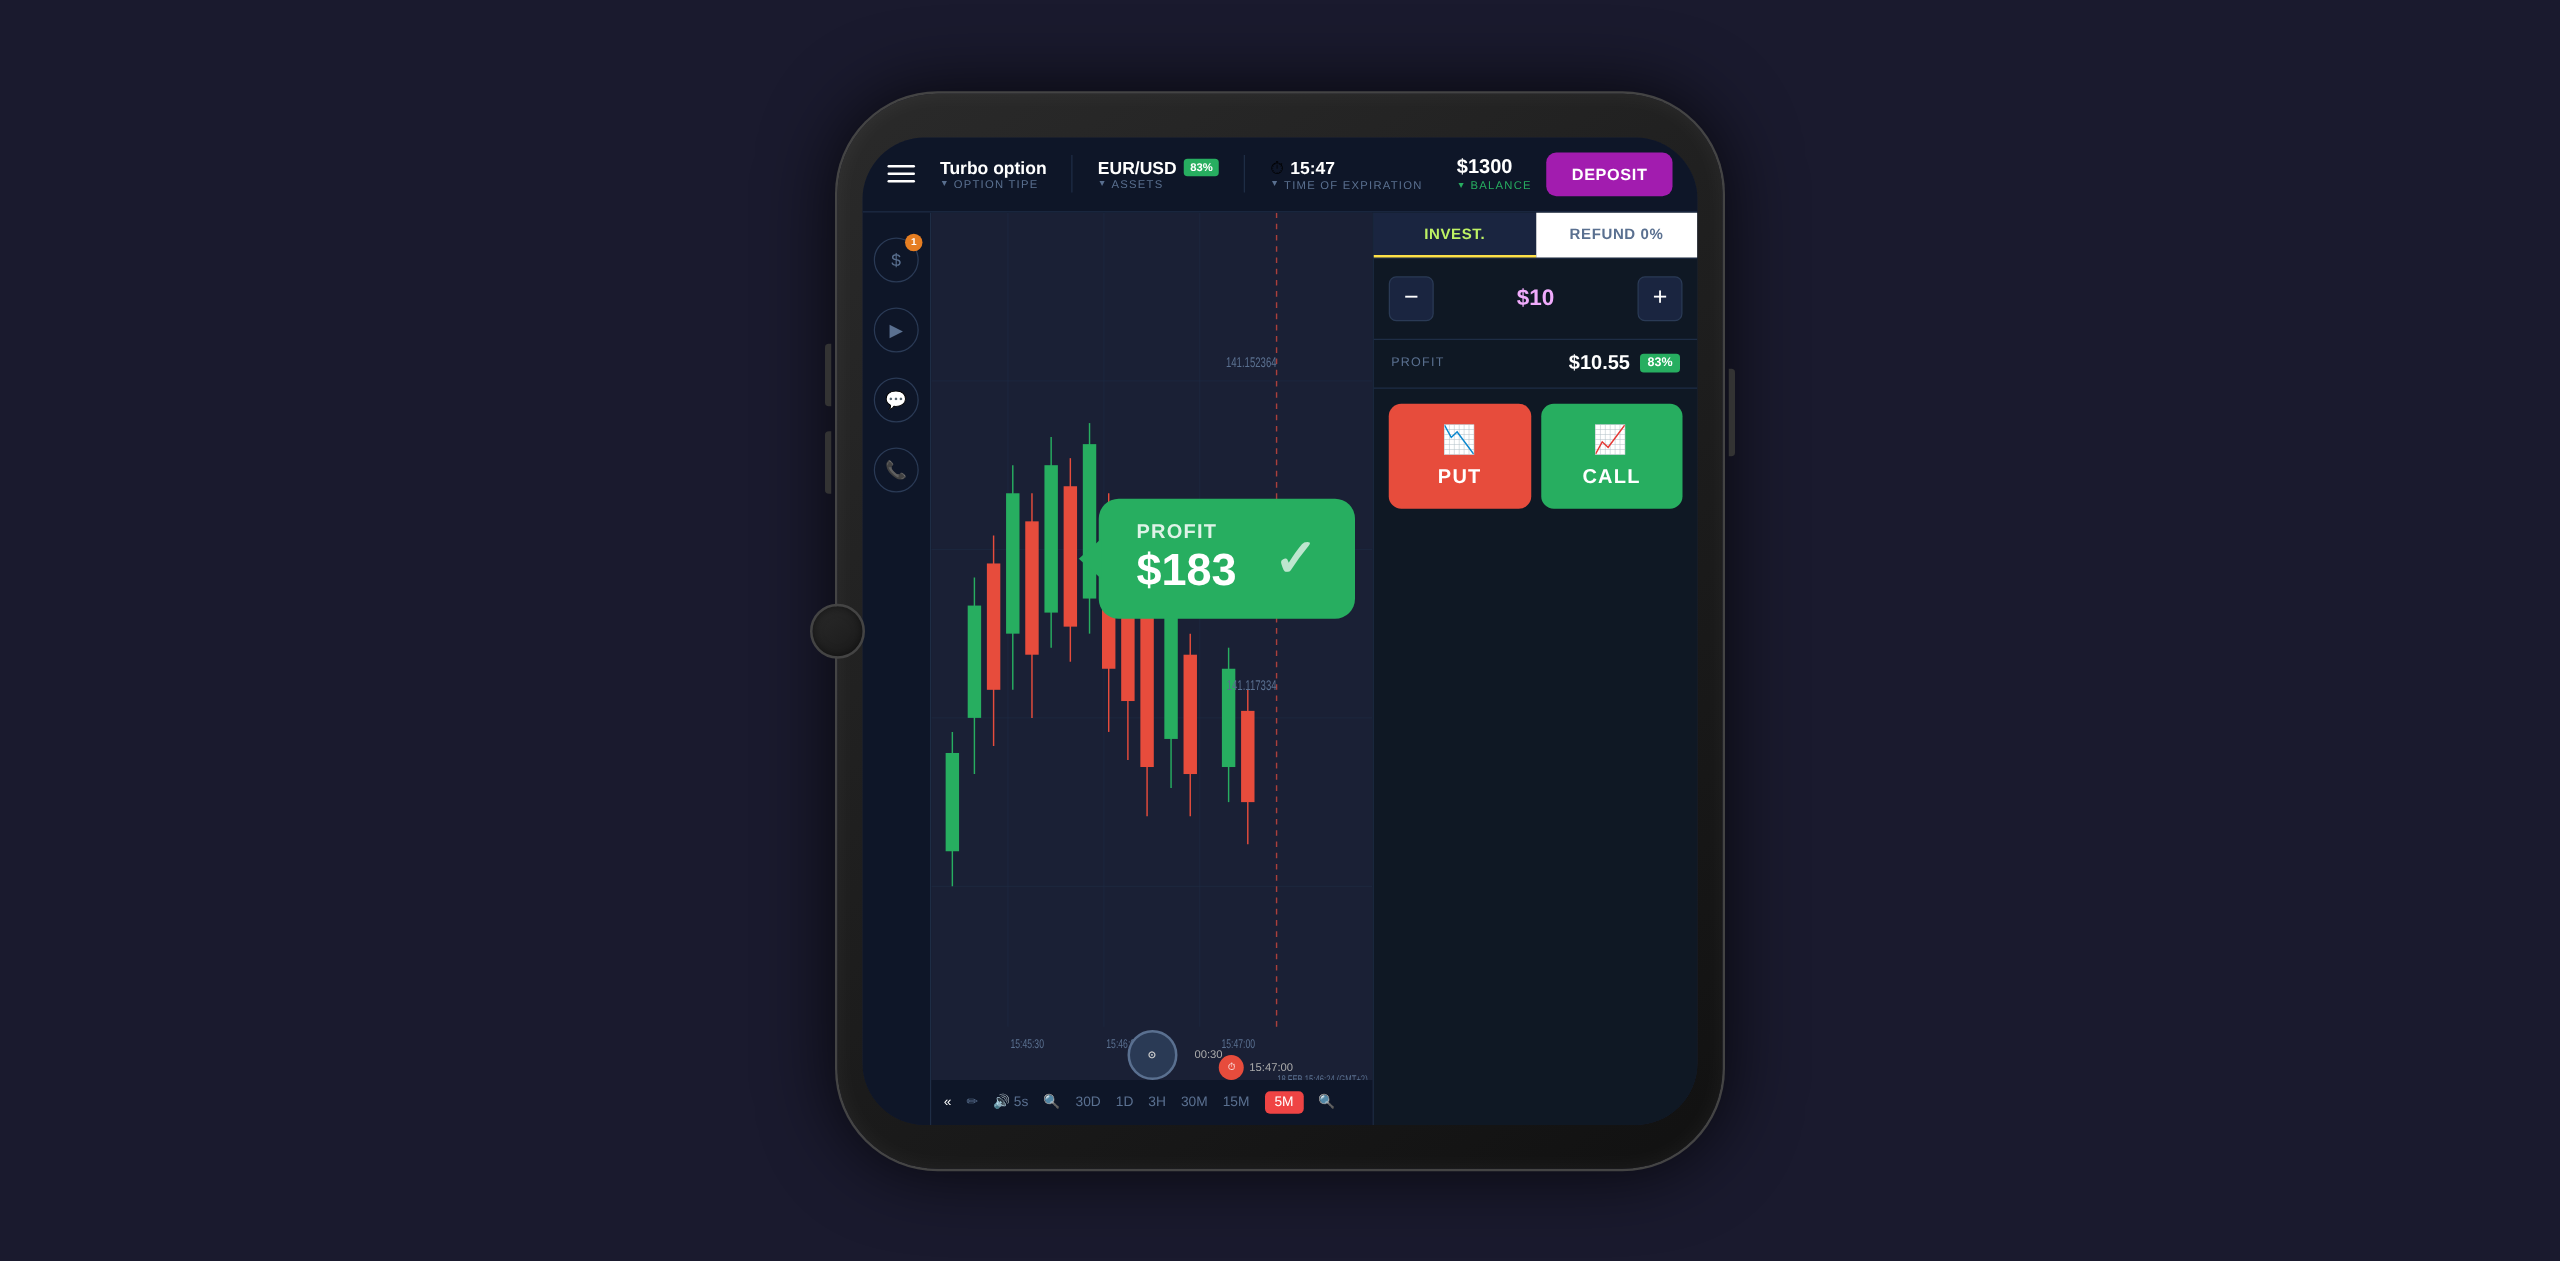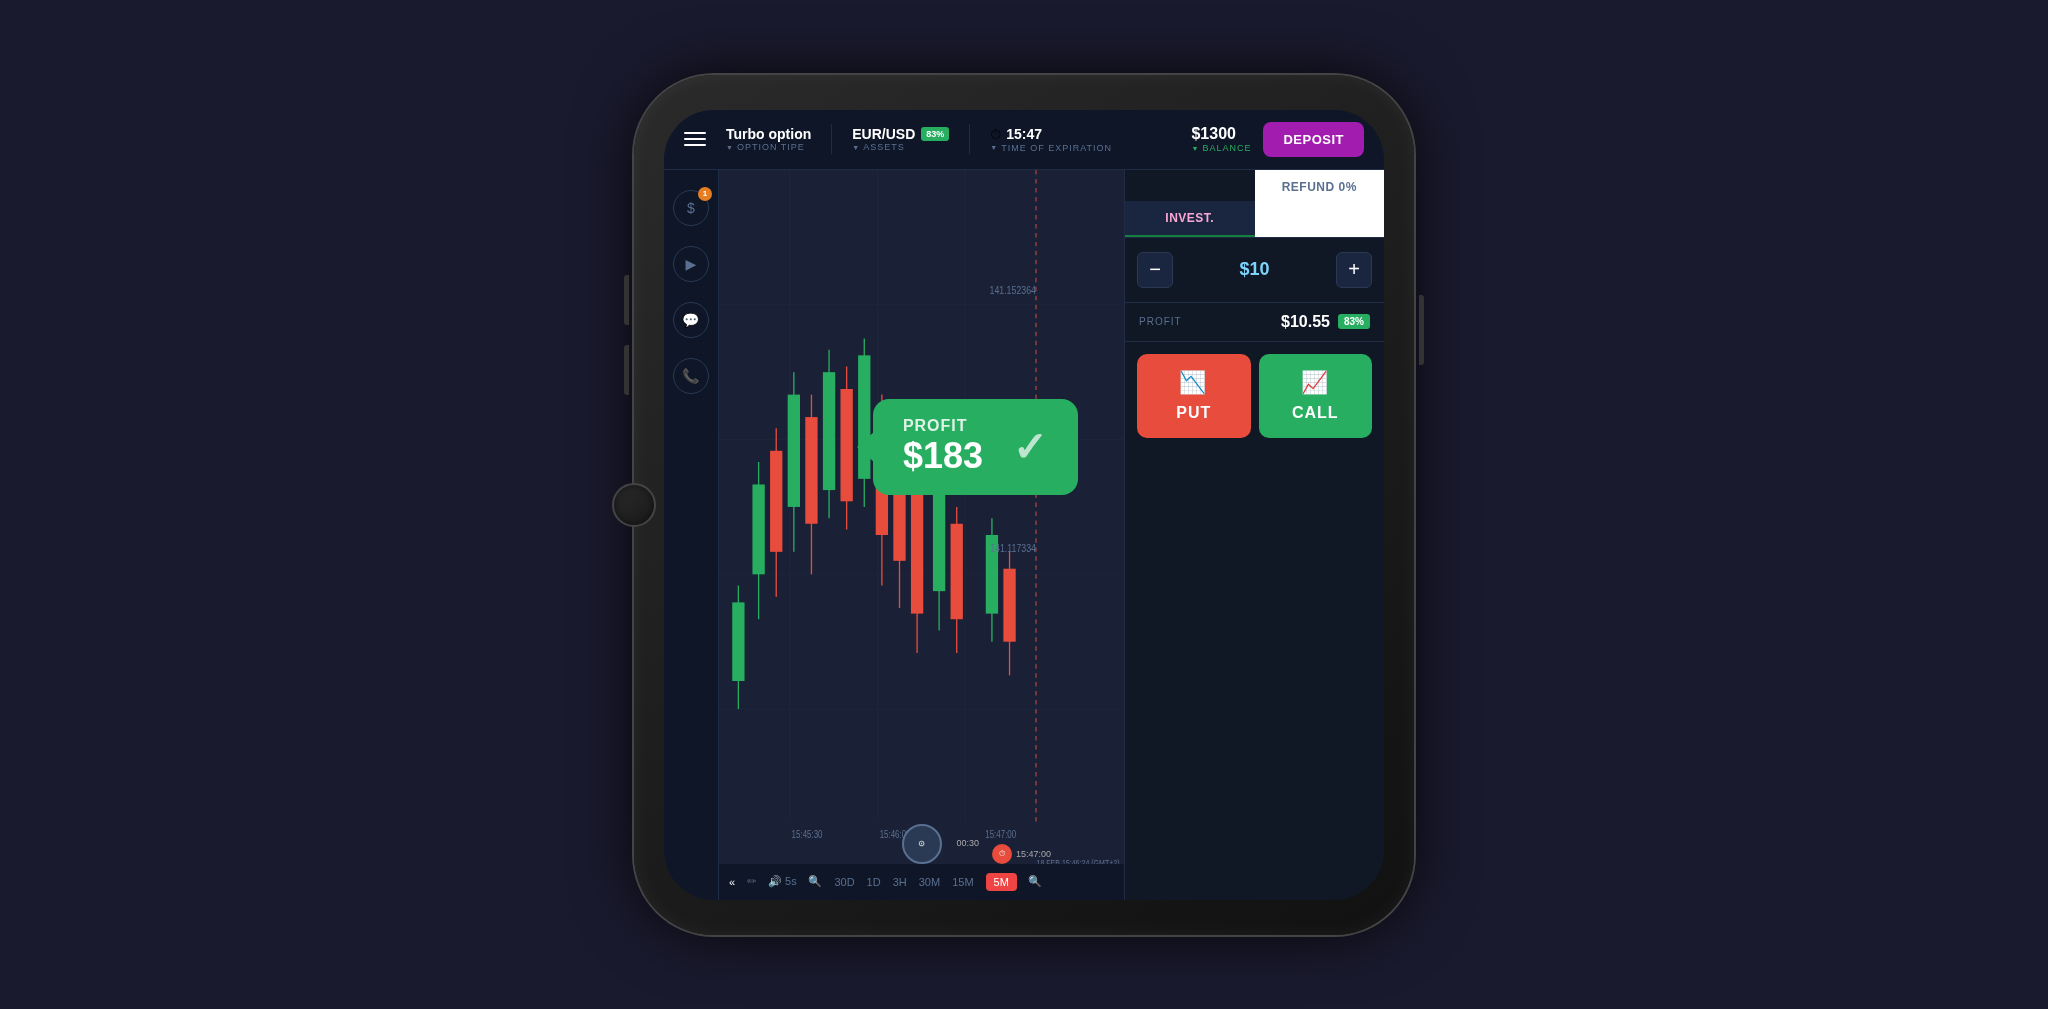"Turbo option" .phone-outer { width: 780px -> 708px }
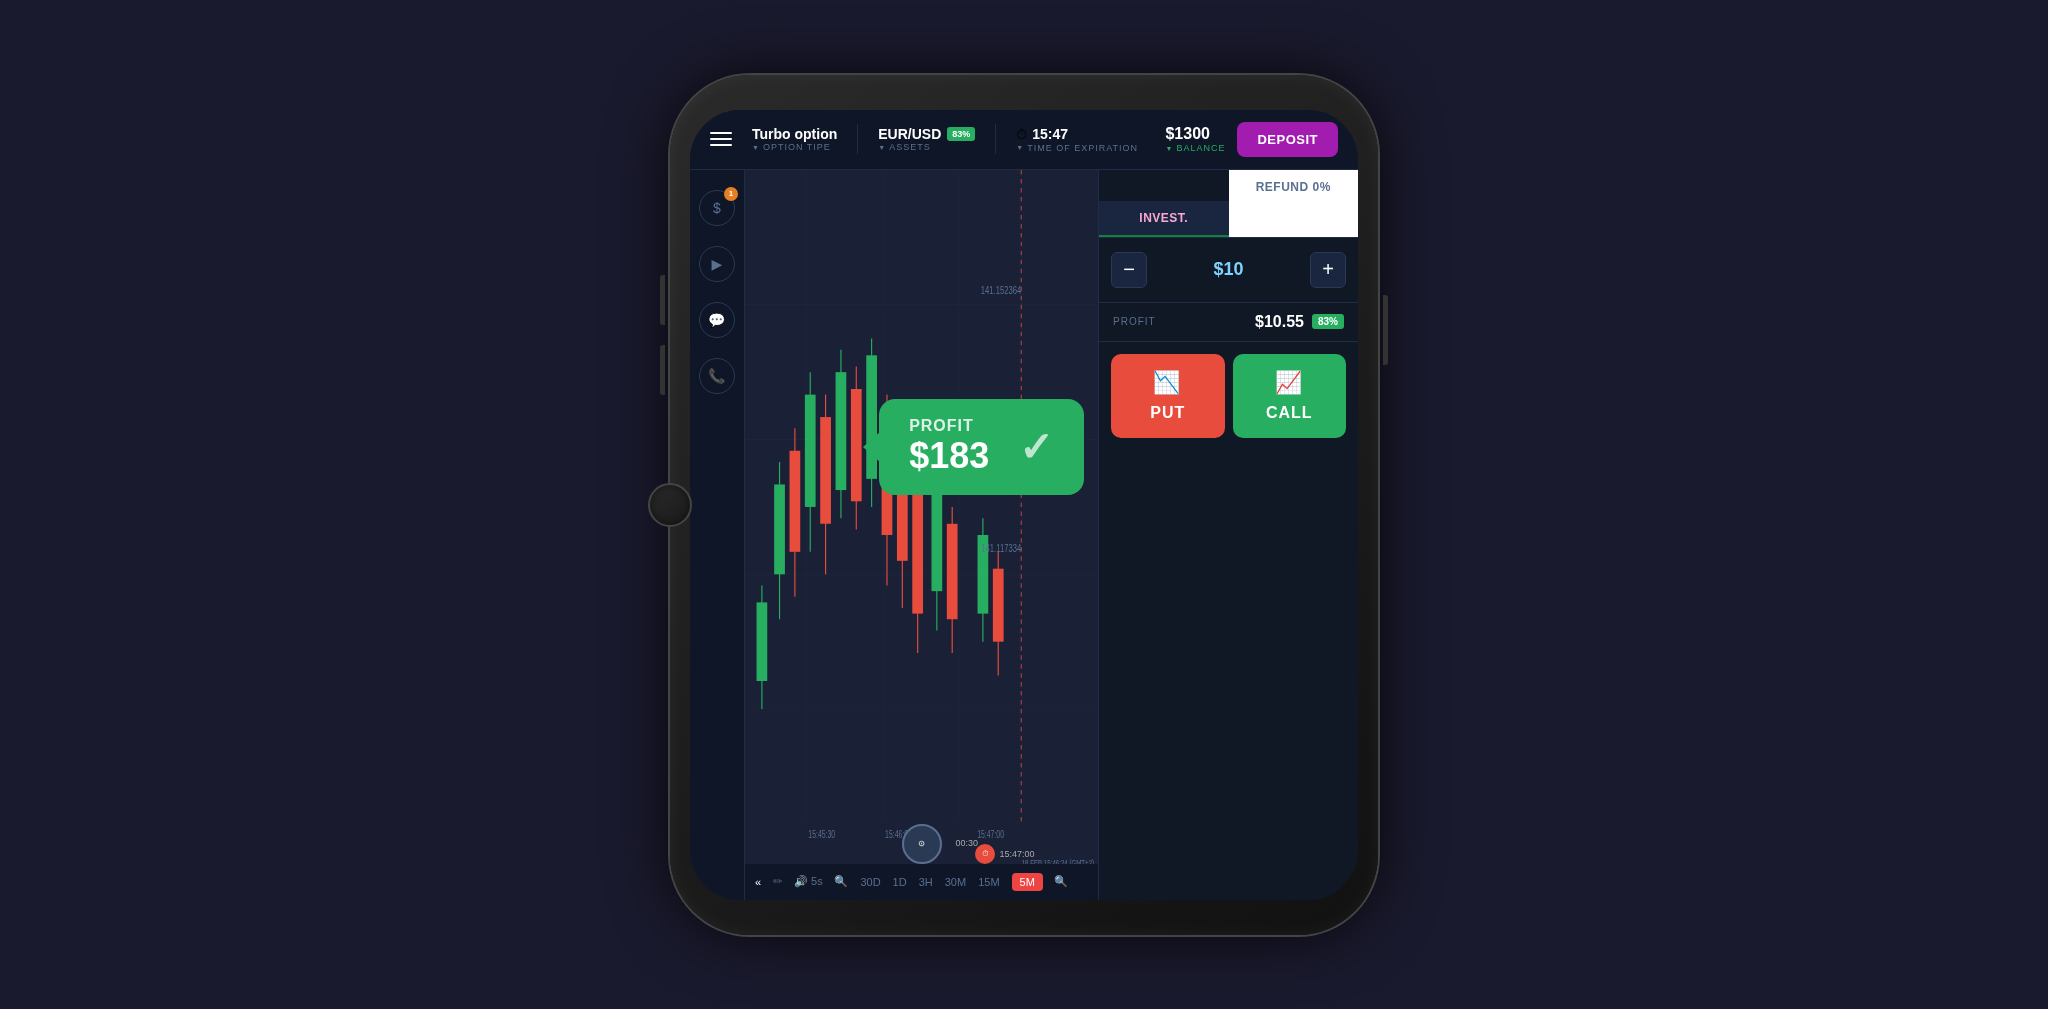"INVEST." .panel-tab.active { border-bottom: 2px solid #15803d -> 2px solid #fde047; color: #f9a8d4 -> #bef264; margin-top: 31px -> none }
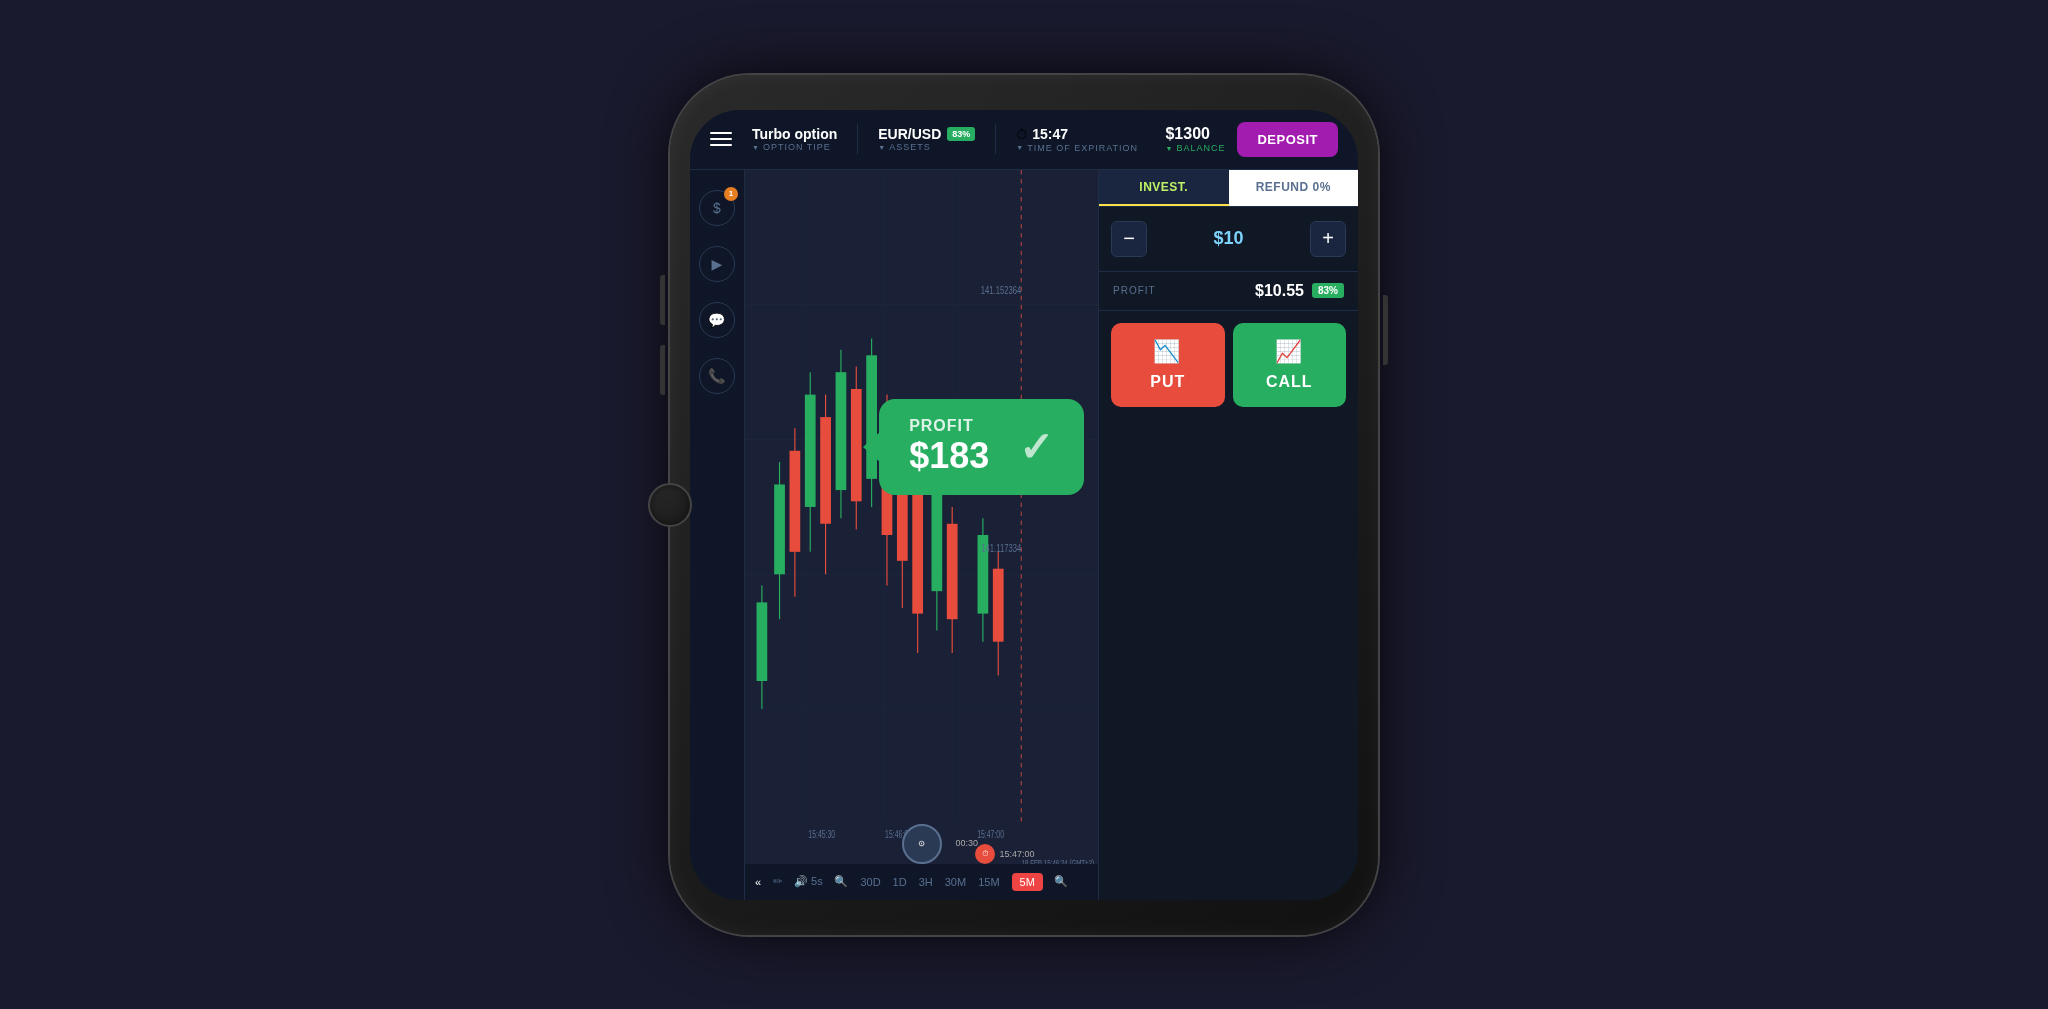"$10" .amount-value { color: #7dd3fc -> #f0abfc }
